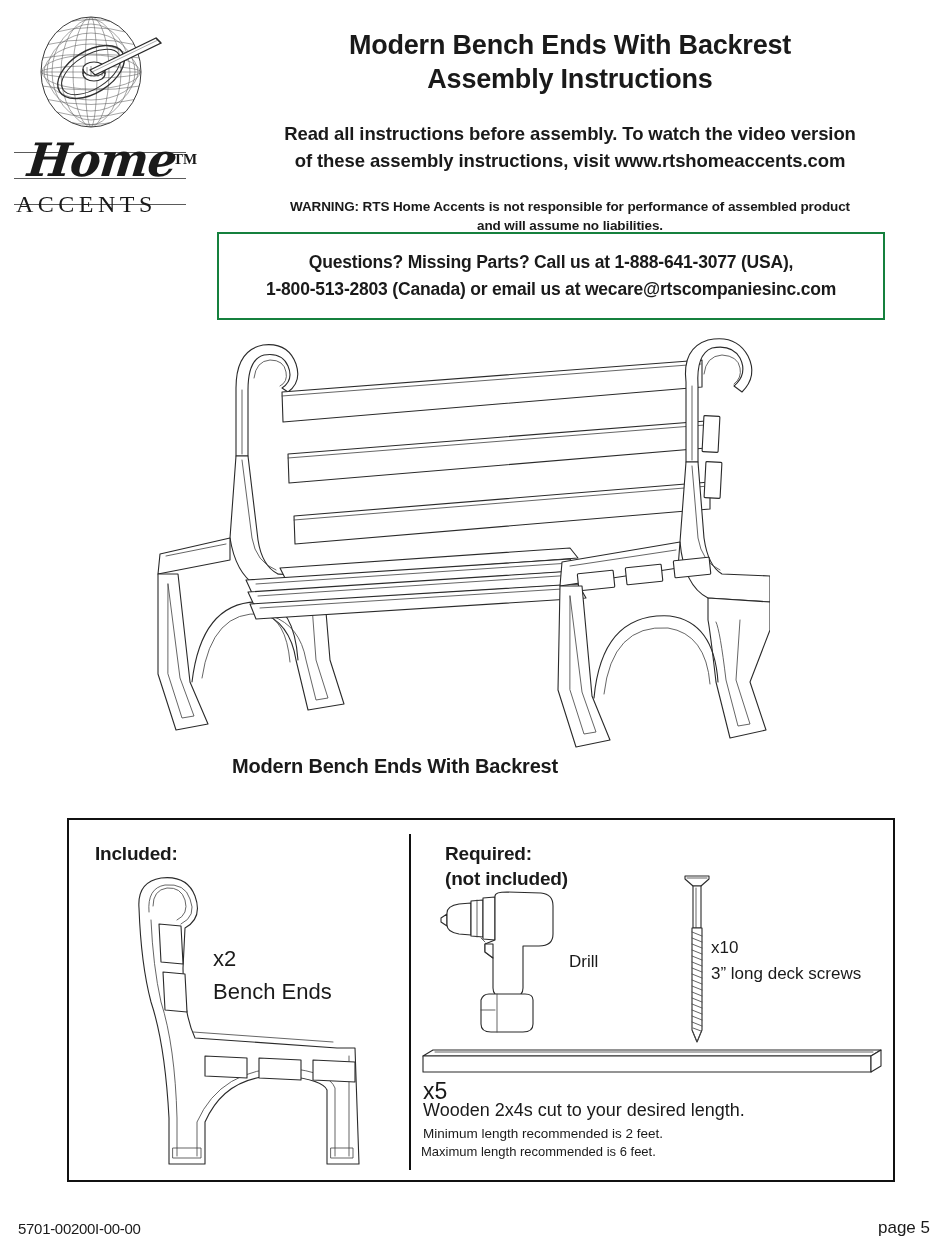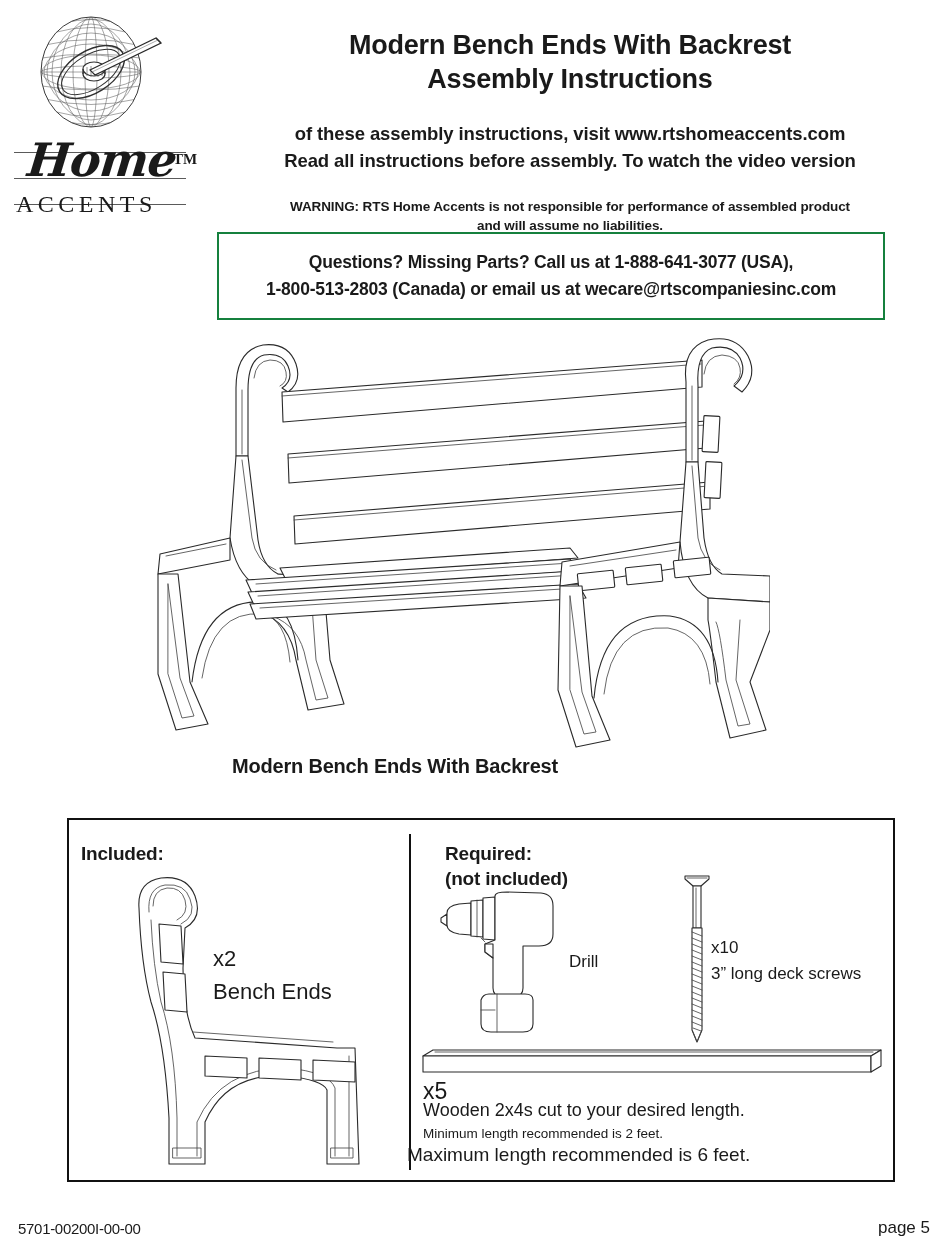"of these assembly instructions, visit" div { order: before "Read all instructions before assembly." -> after "Read all instructions before assembly." }
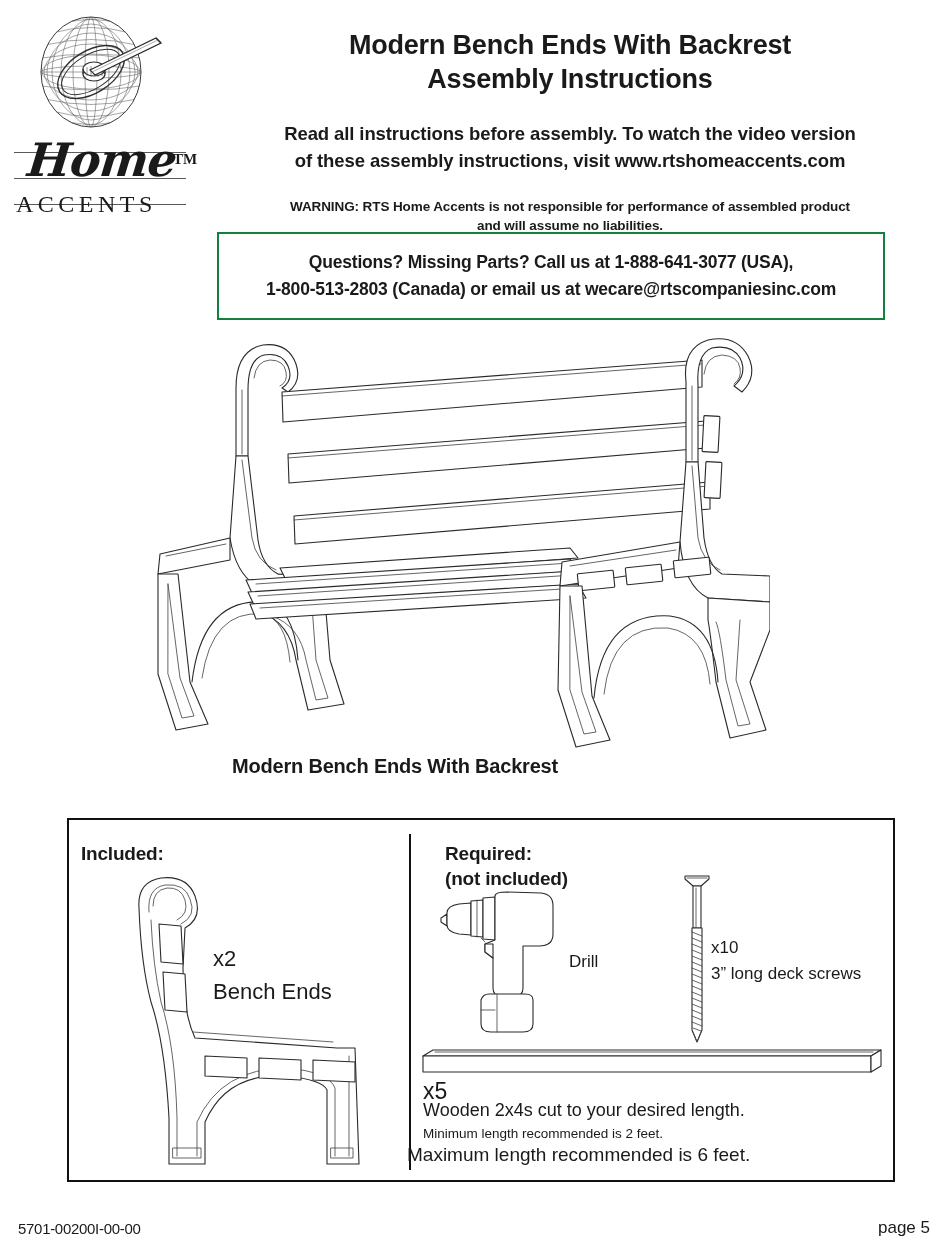"Included:" #included-heading { left: 12px -> 26px }
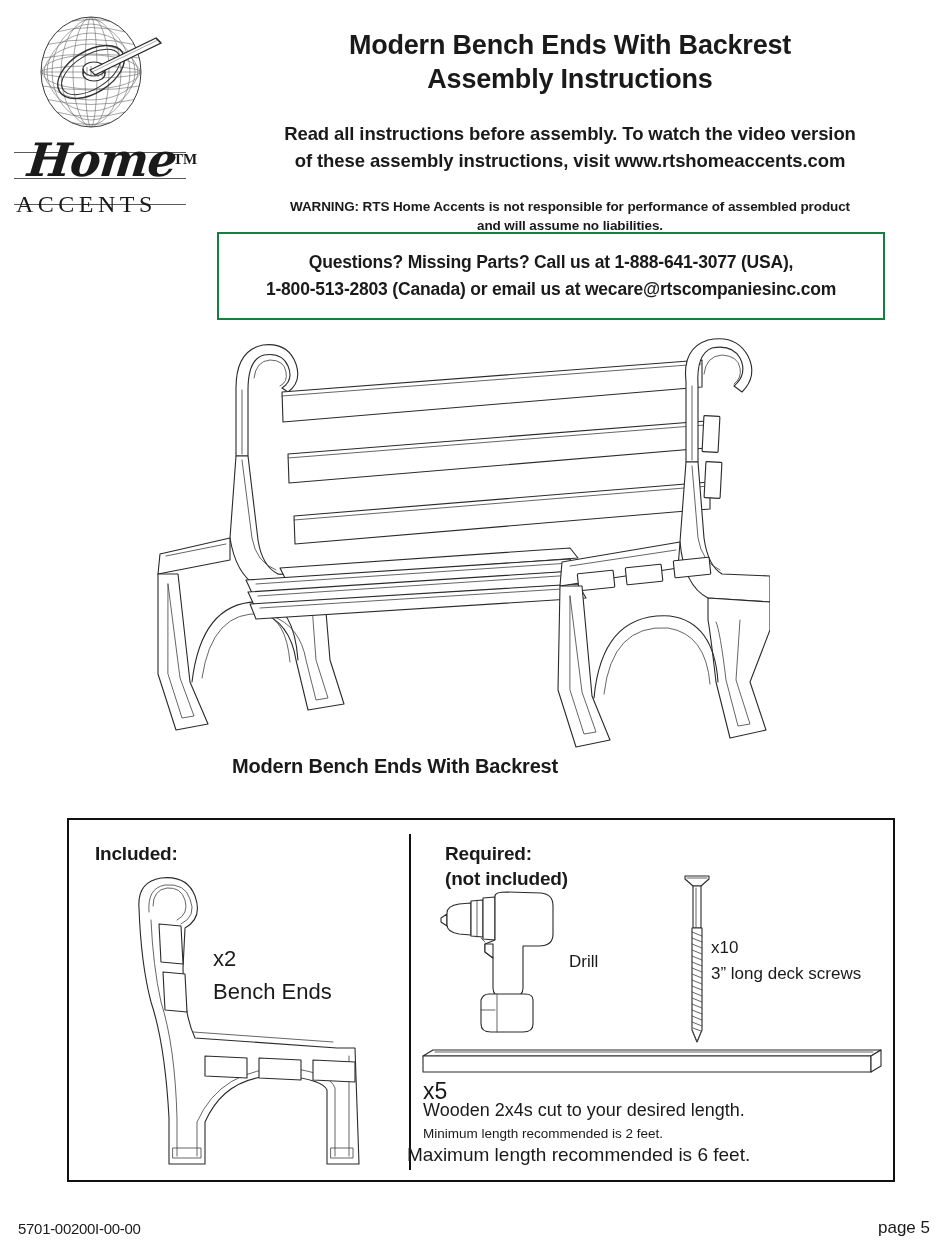"Maximum length recommended is 6" #lumber-max { font-size: 19px -> 13px; left: 338px -> 352px }
